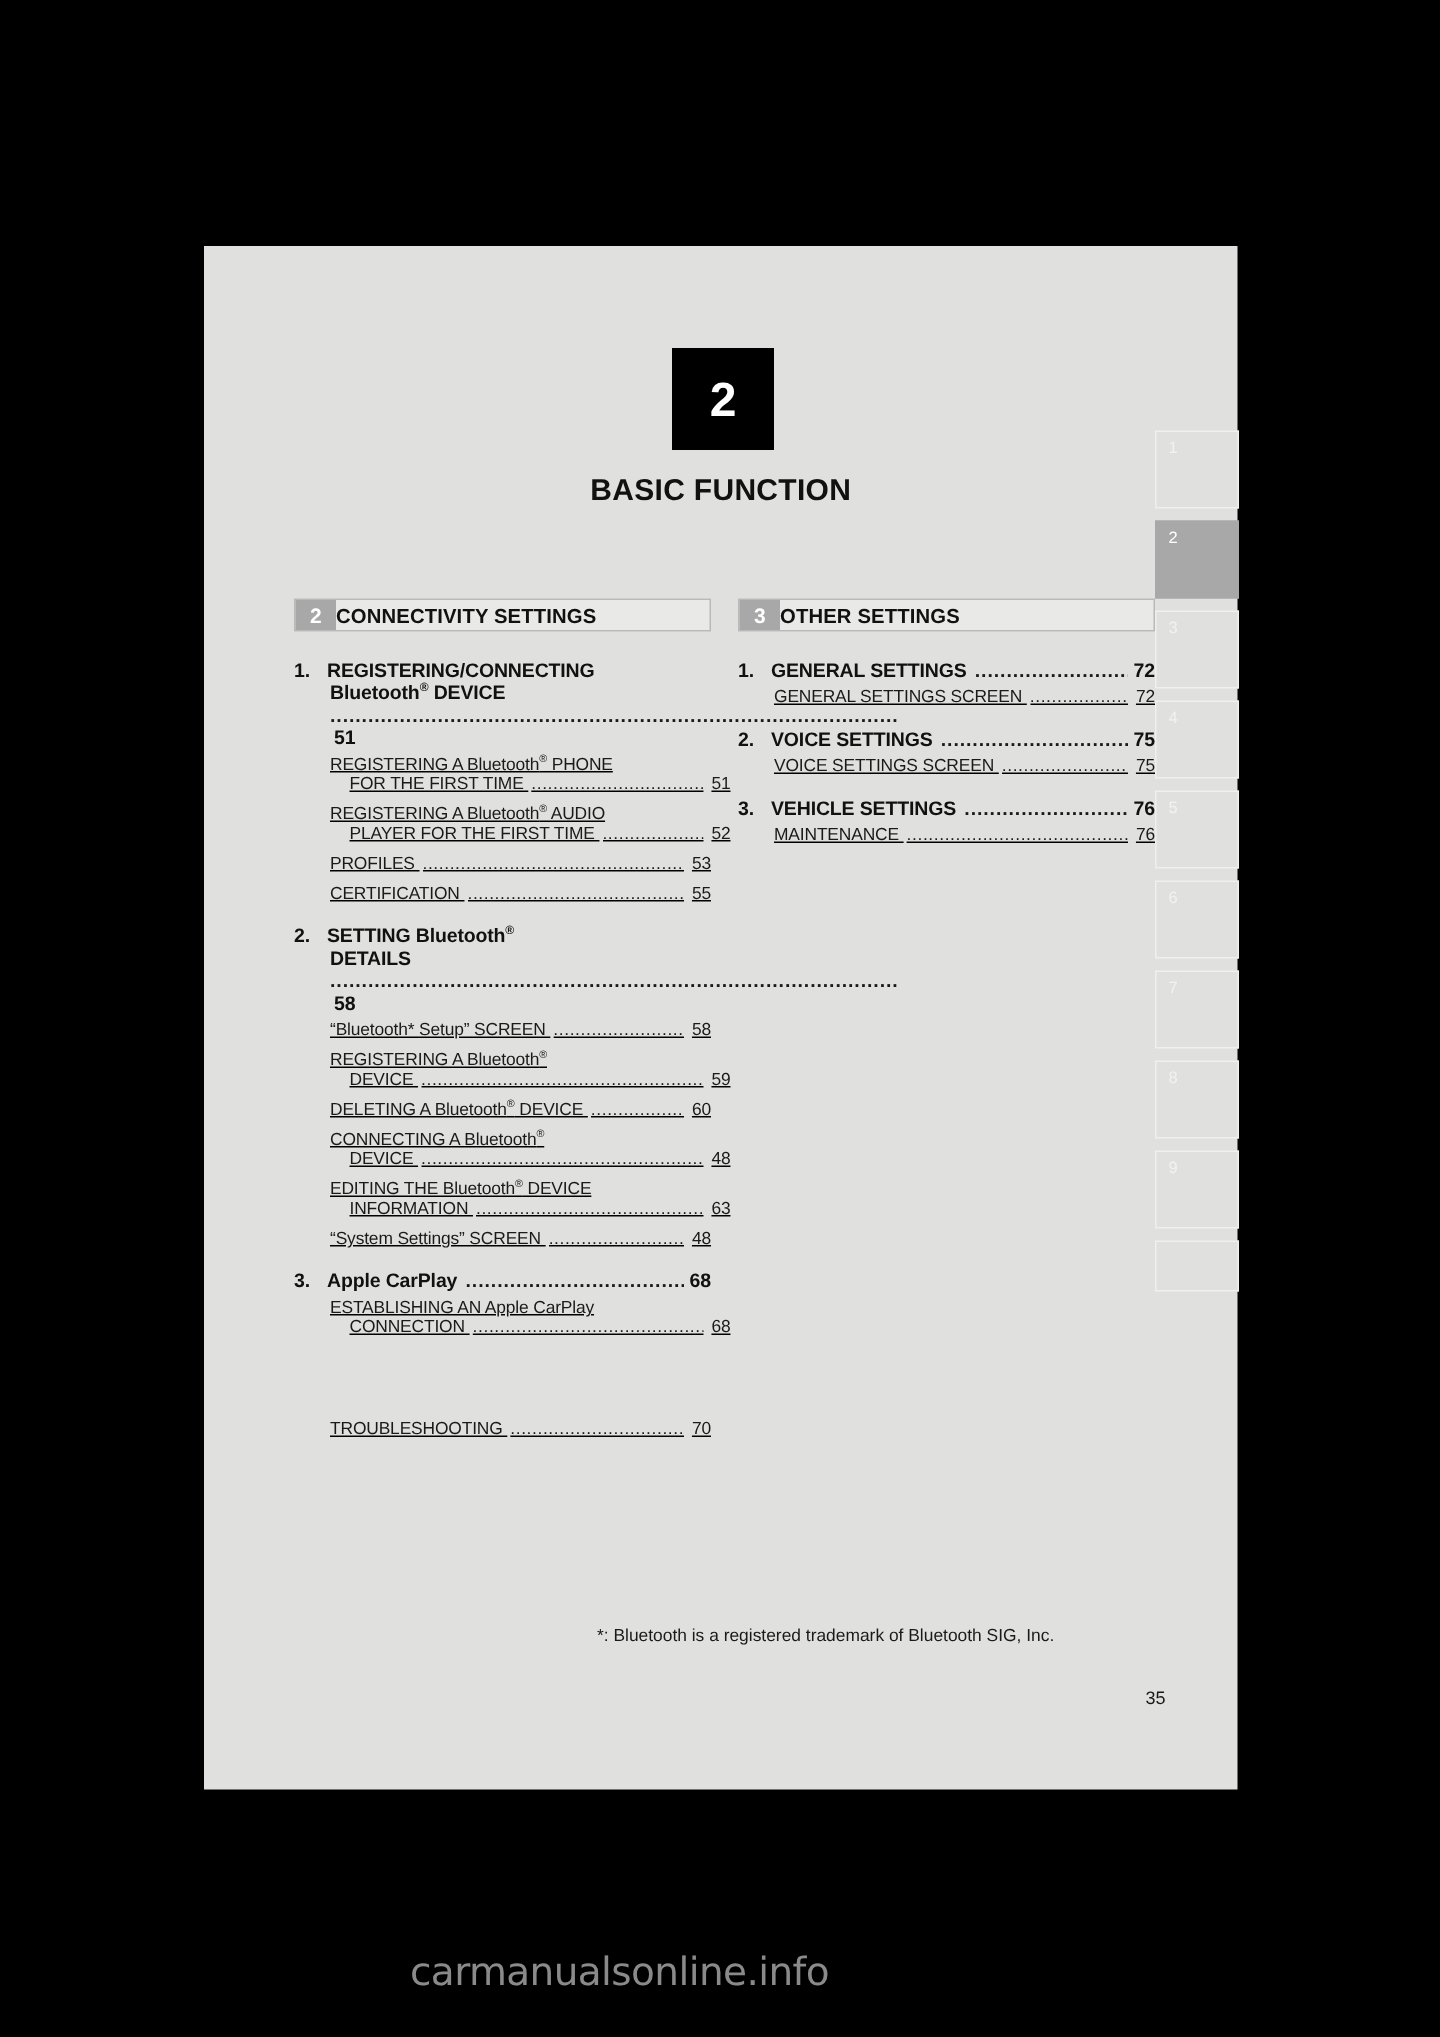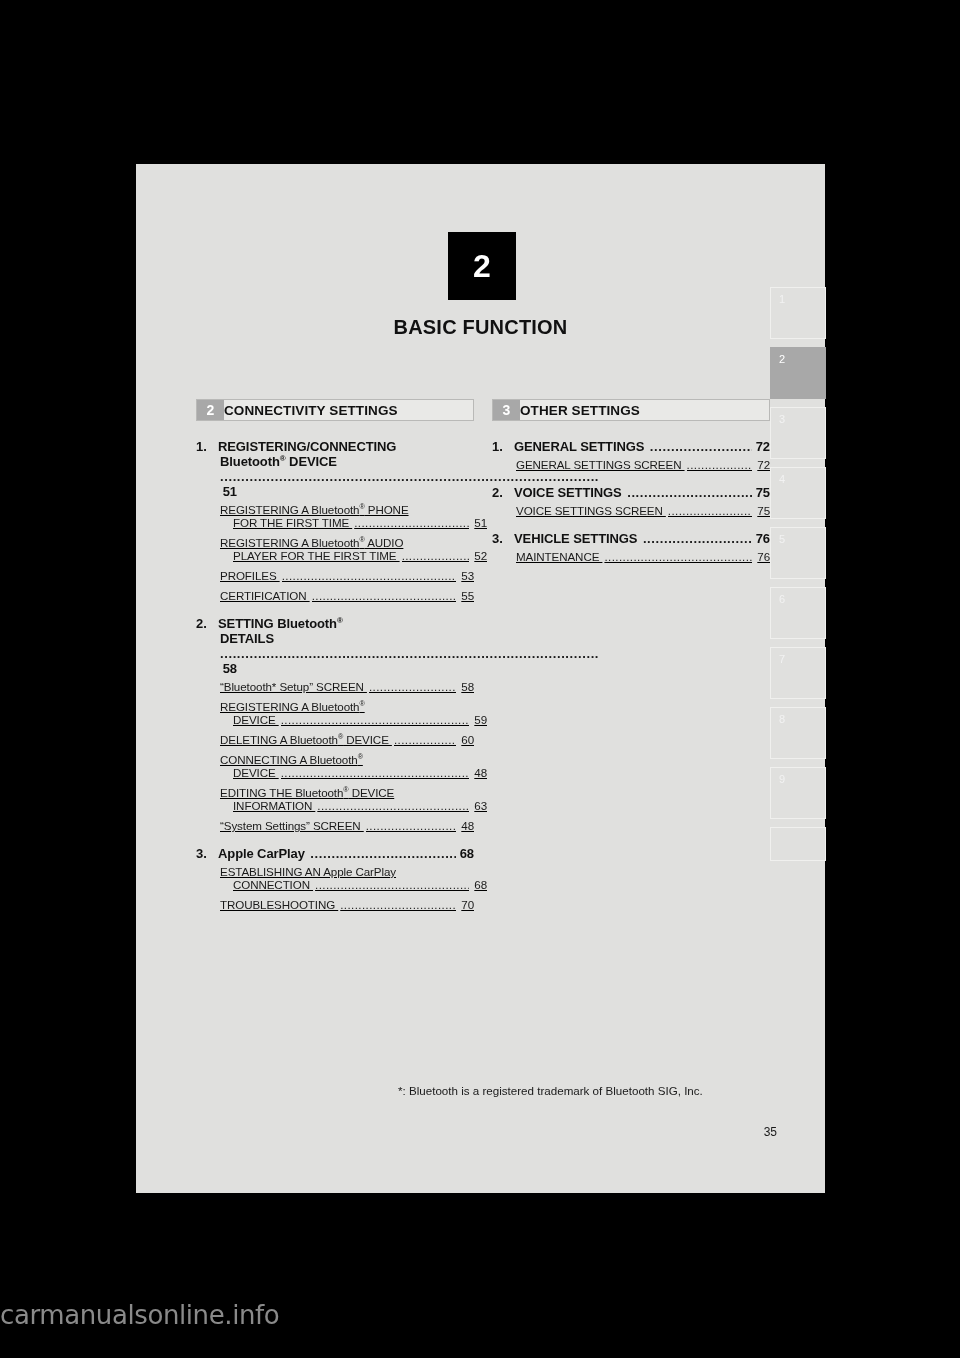"TROUBLESHOOTING" div.body { margin-top: none -> 48px }
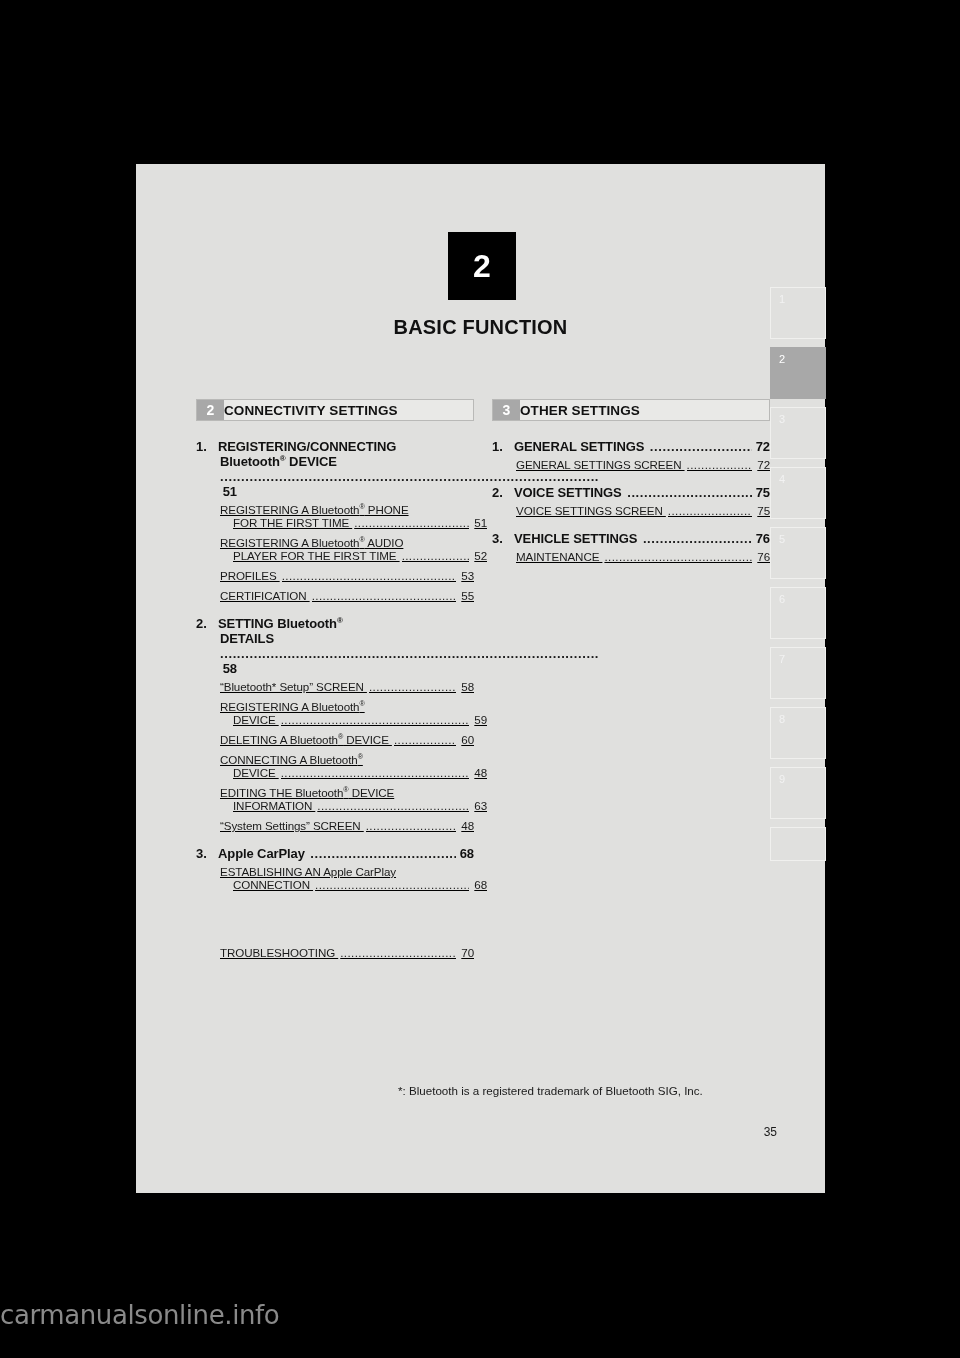"carmanualsonline.info" #watermark { text-align: none -> center }
